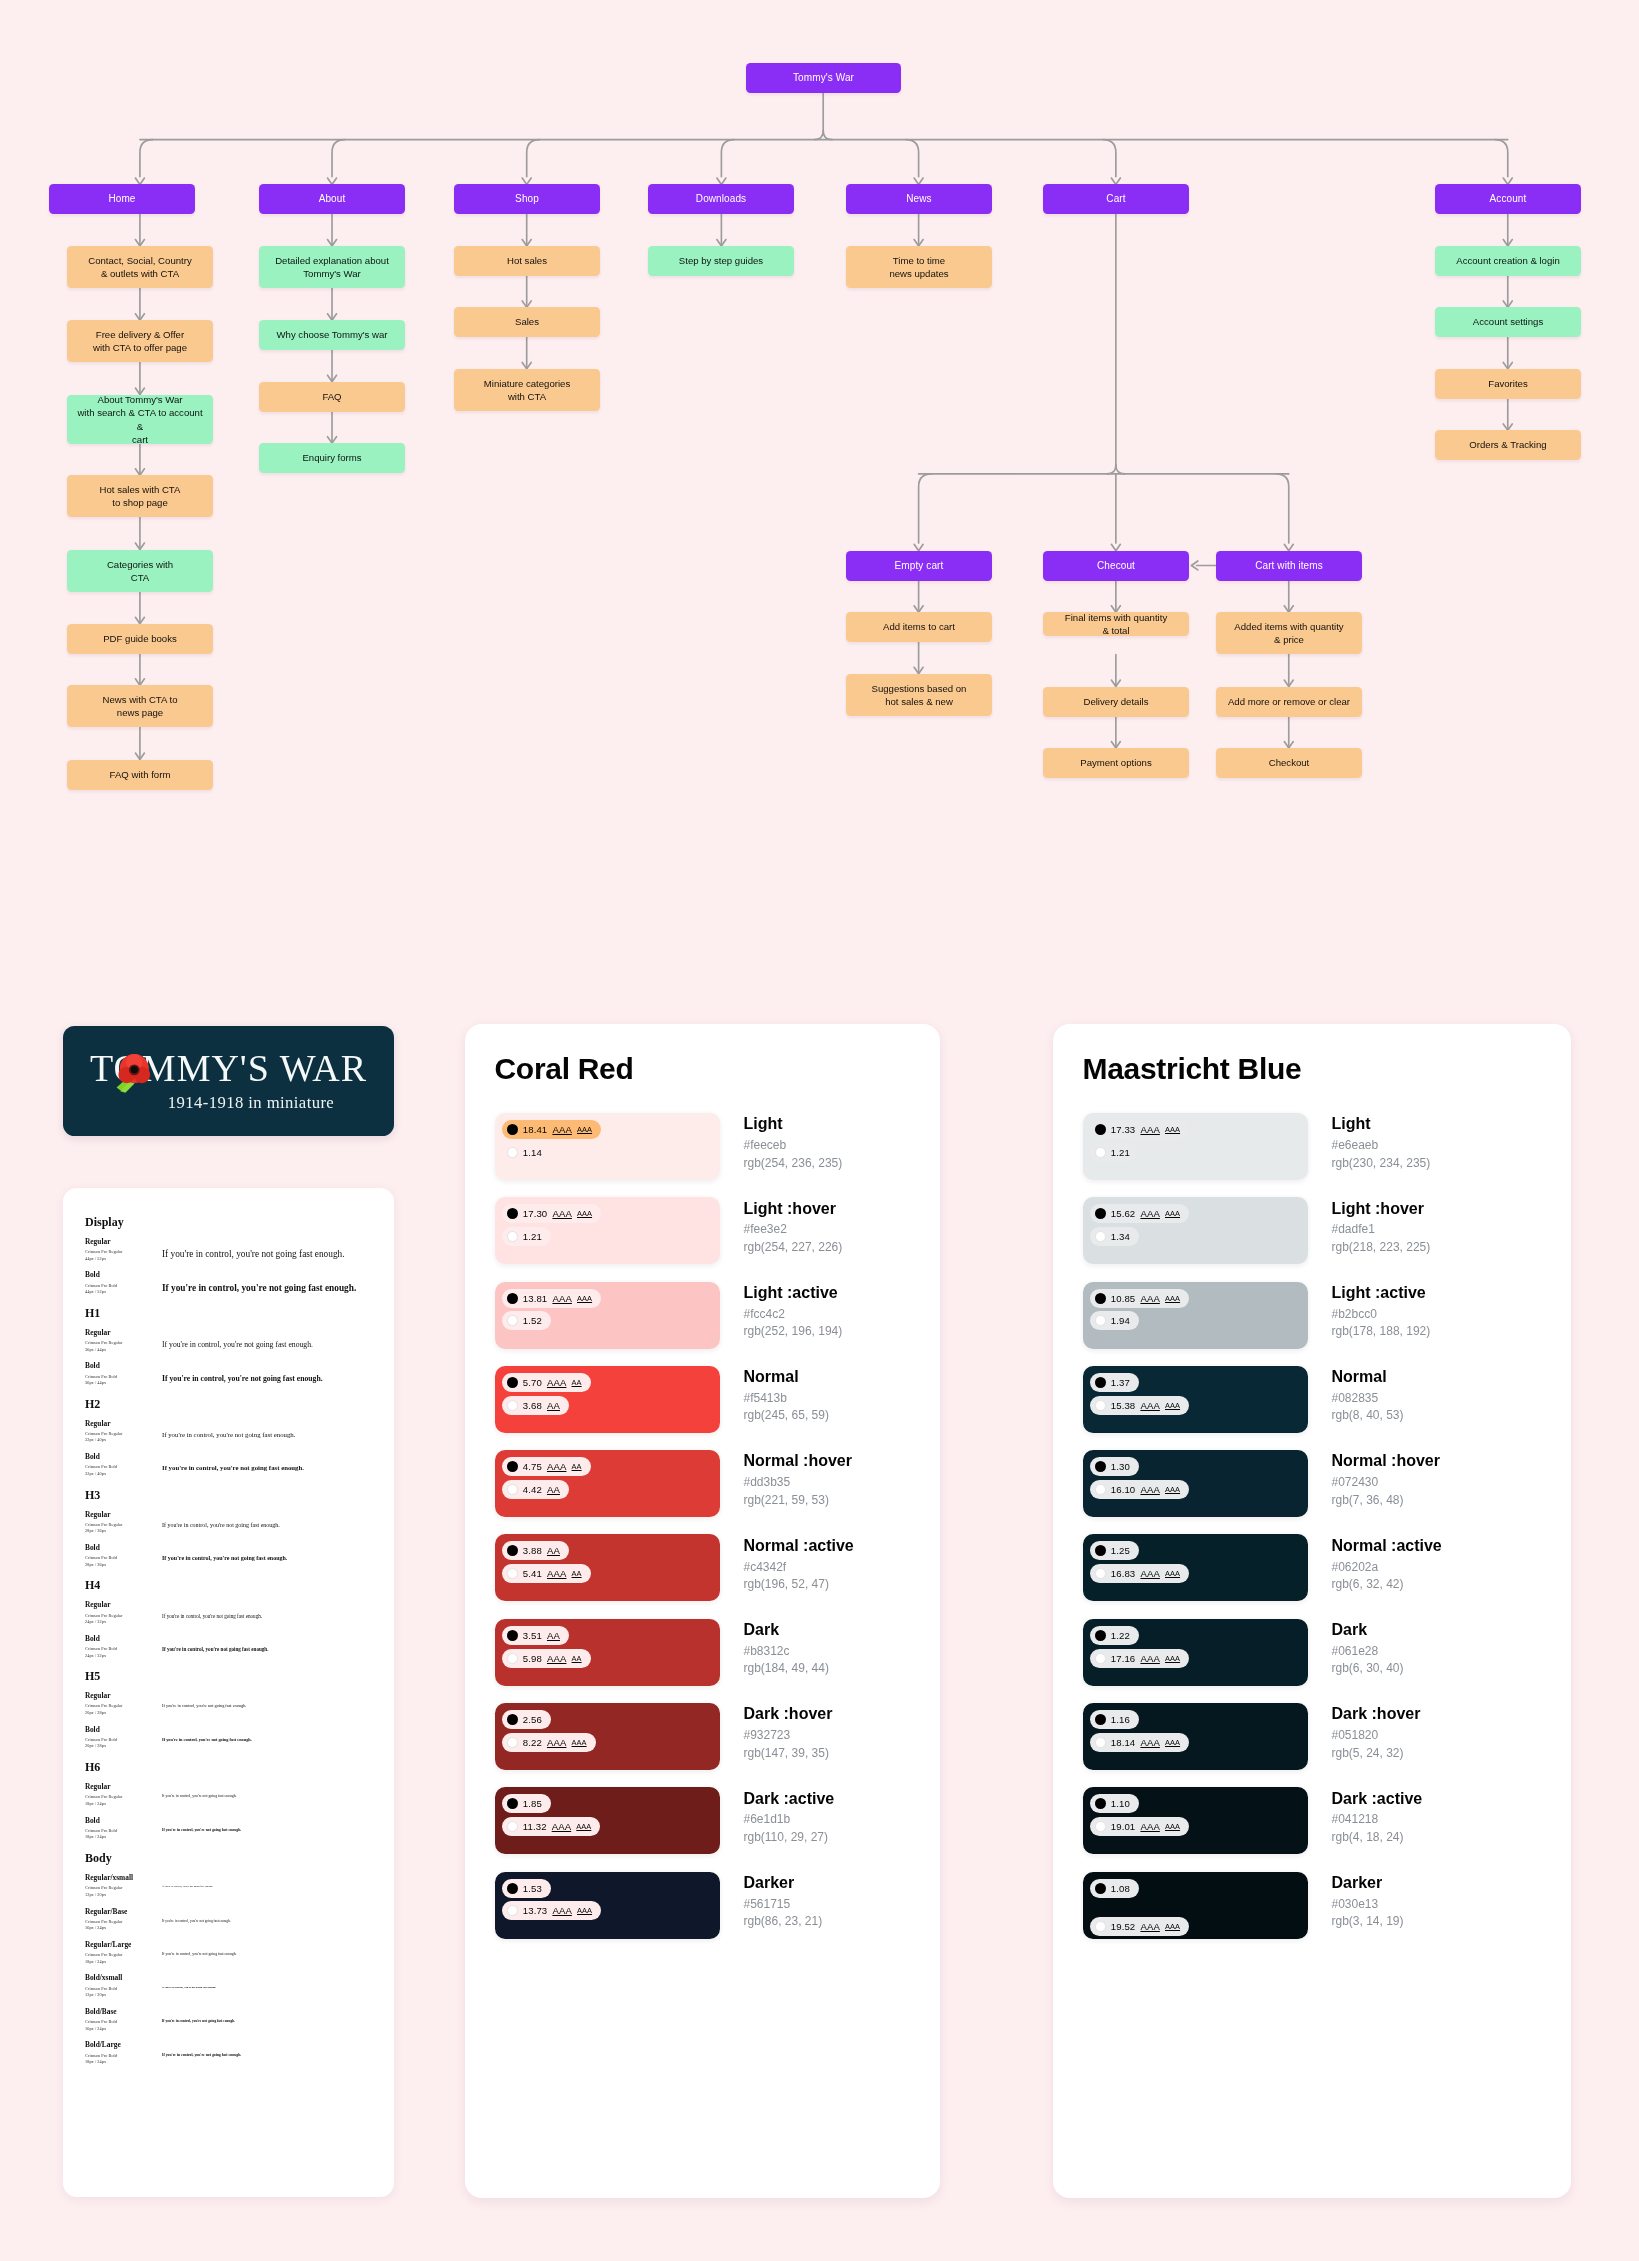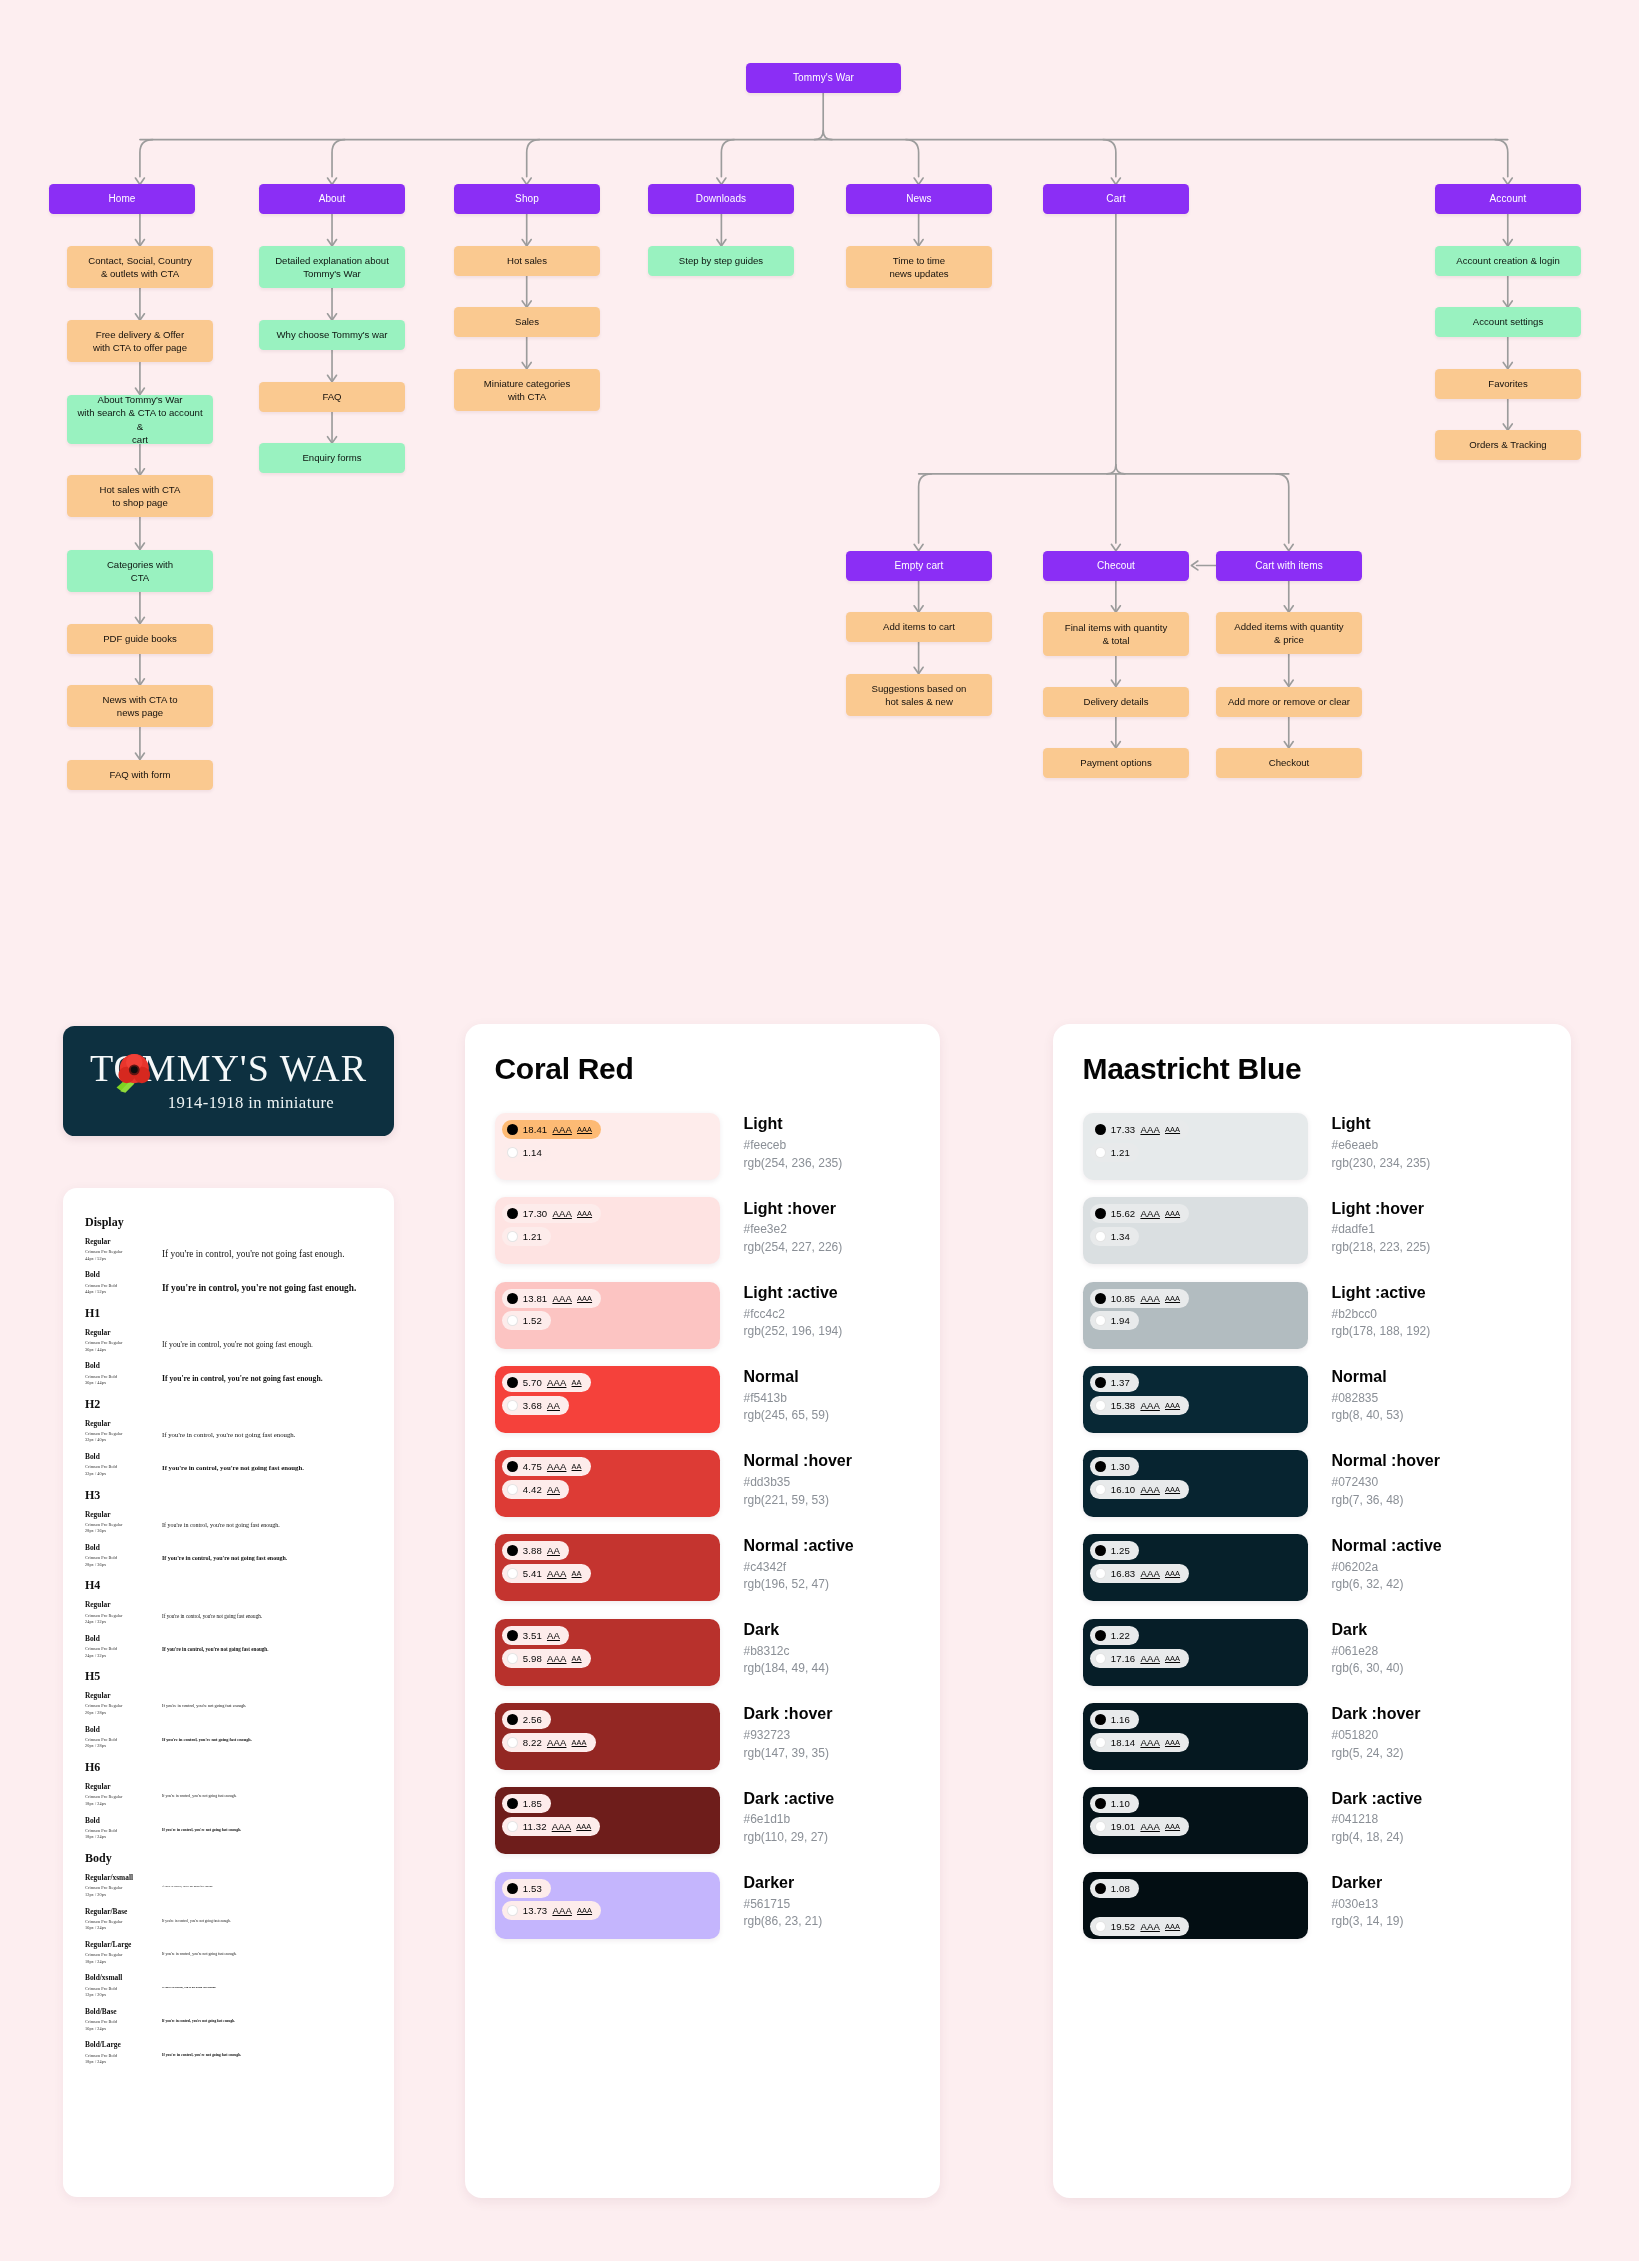"Final items with quantity" div.node { height: 44px -> 24px }
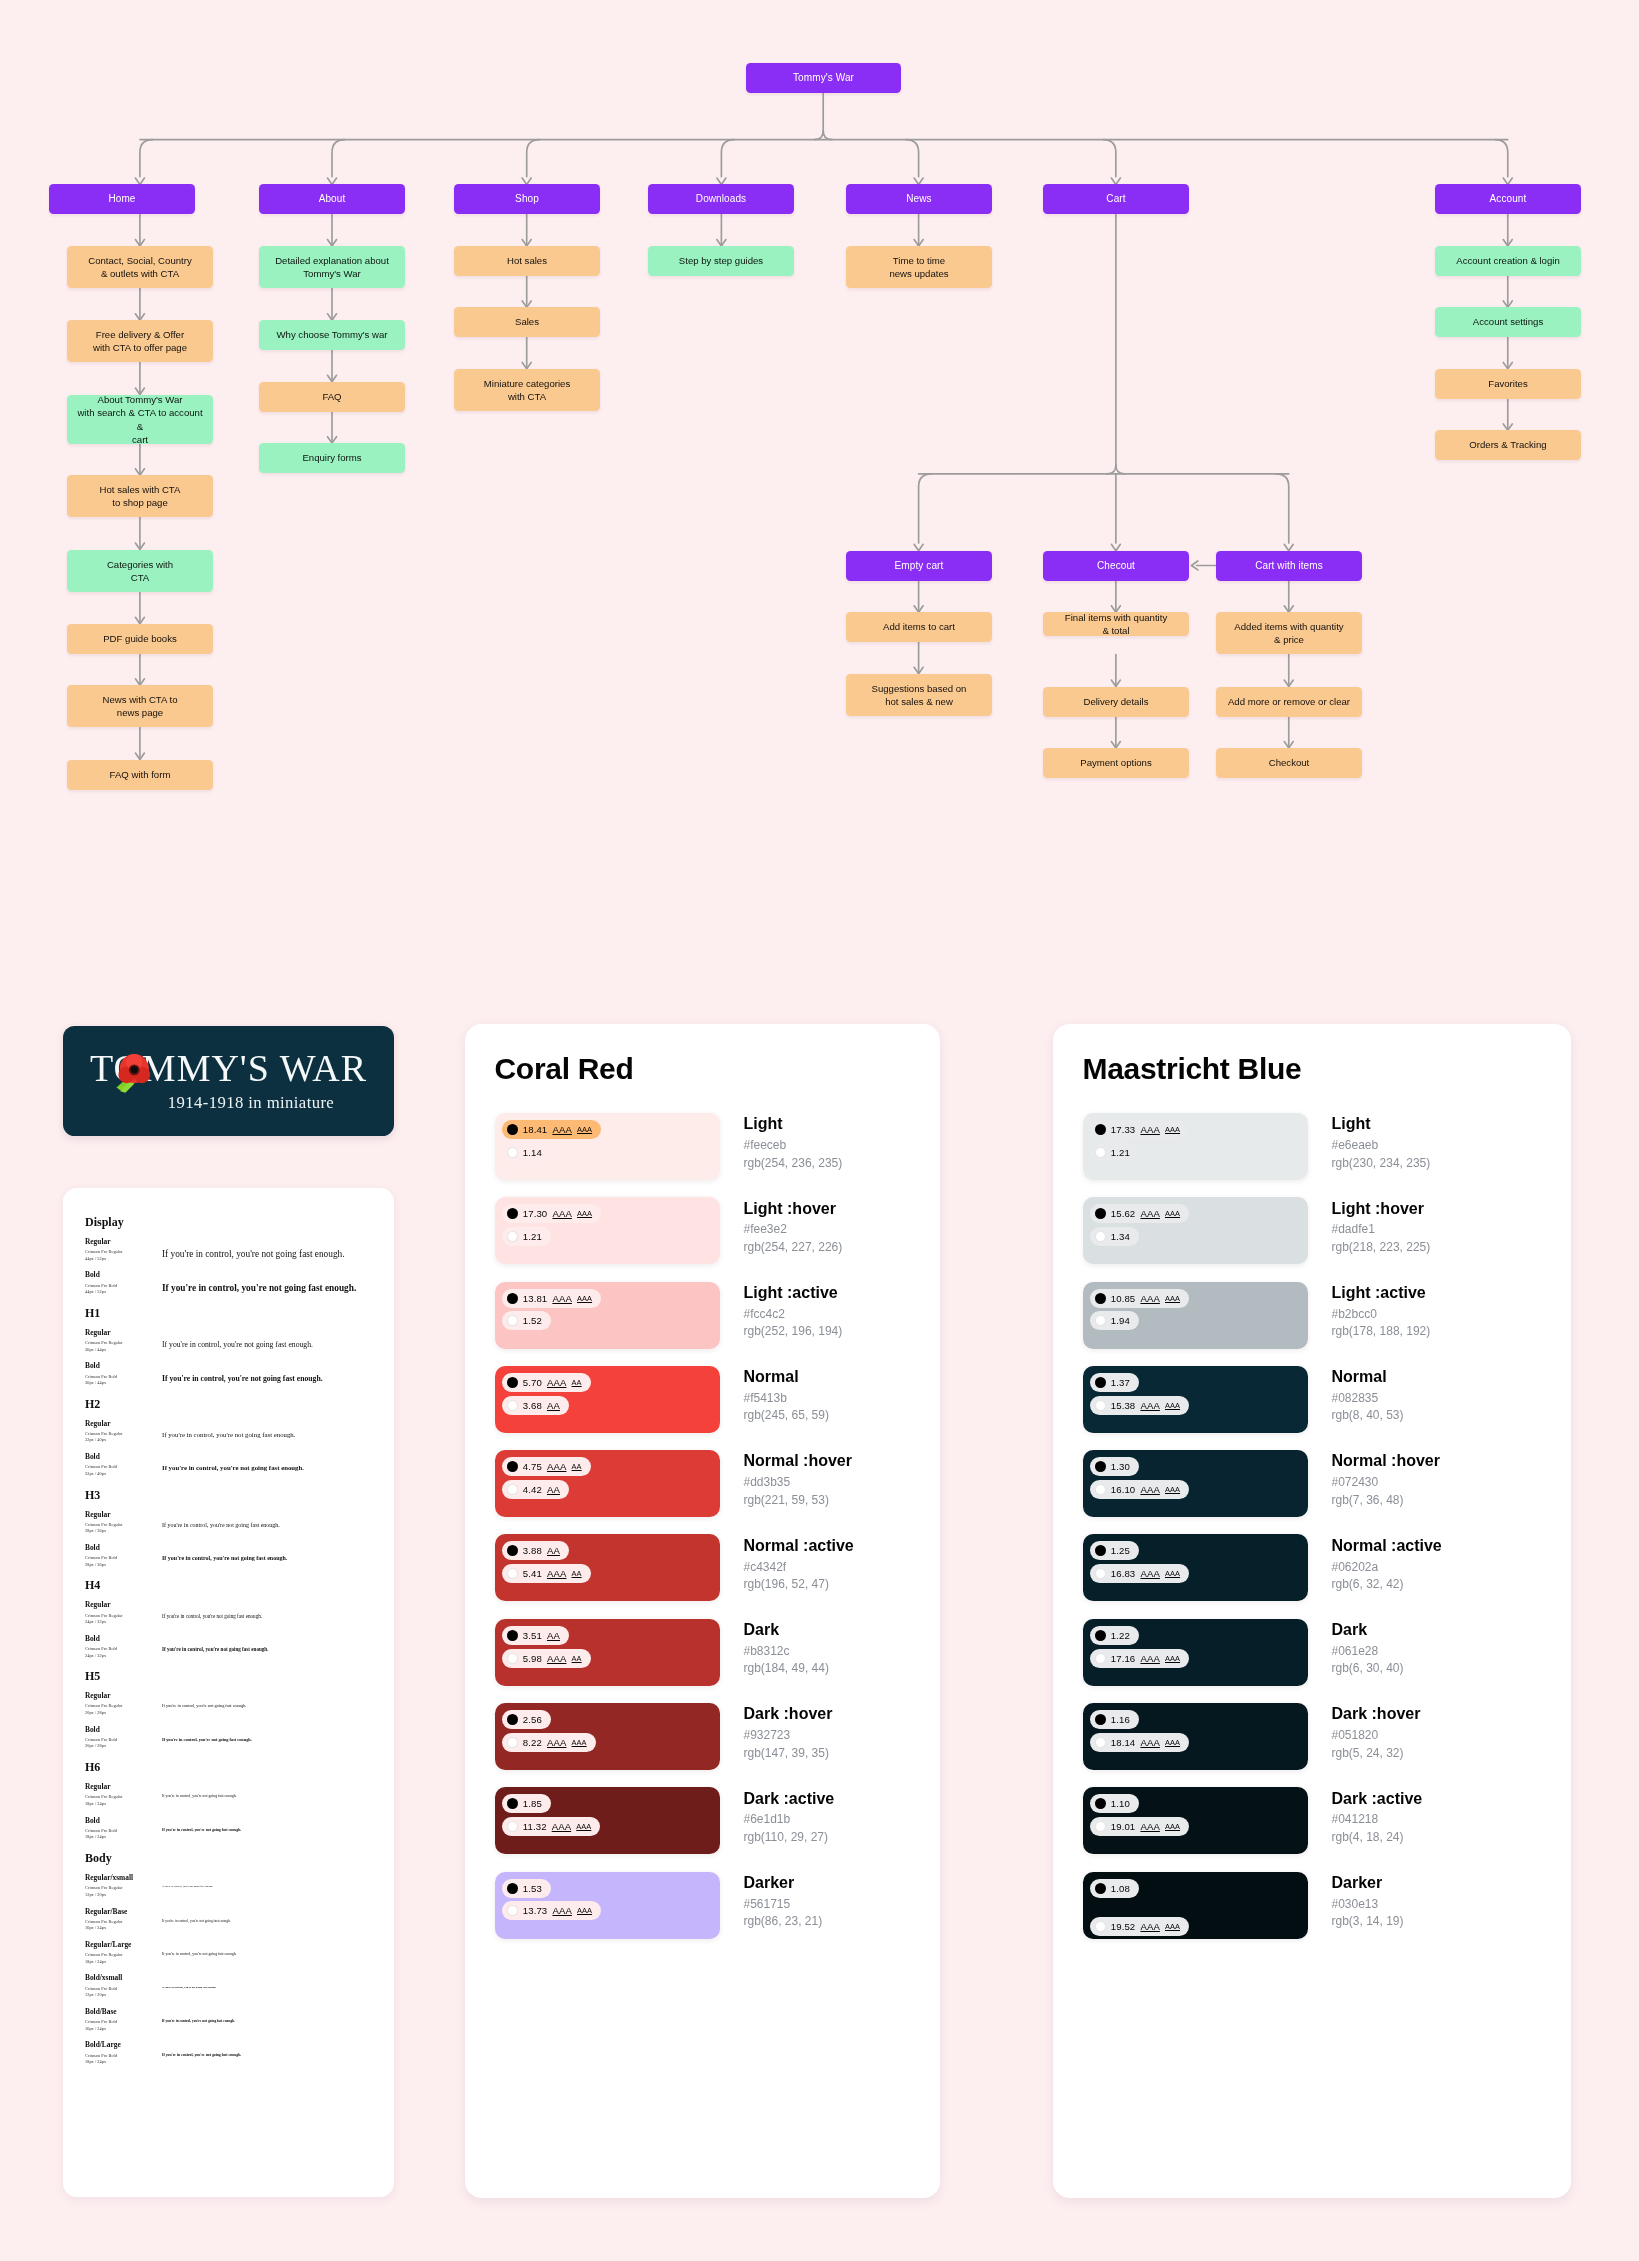"1.53" div.swatch { background: #c4b5fd -> #0f172a }
